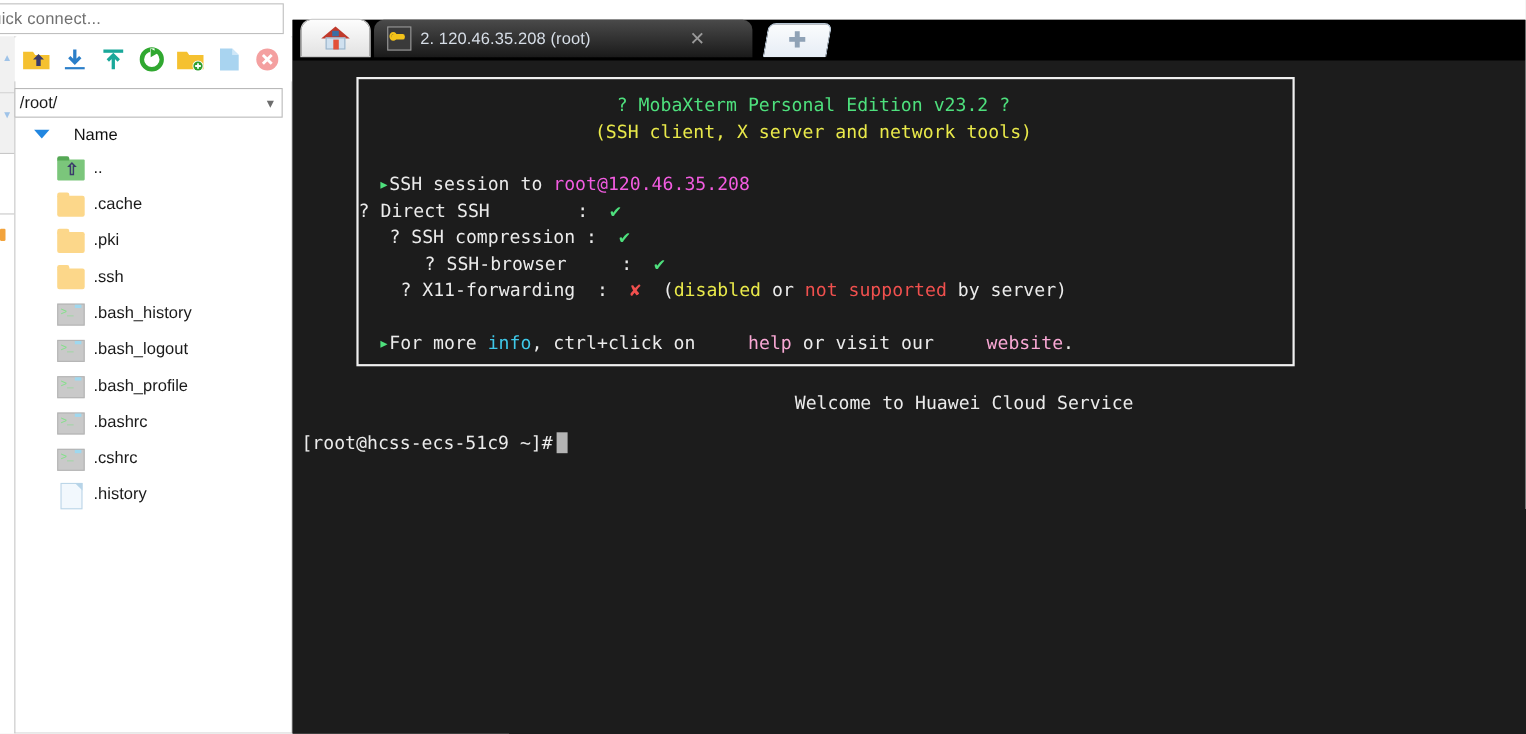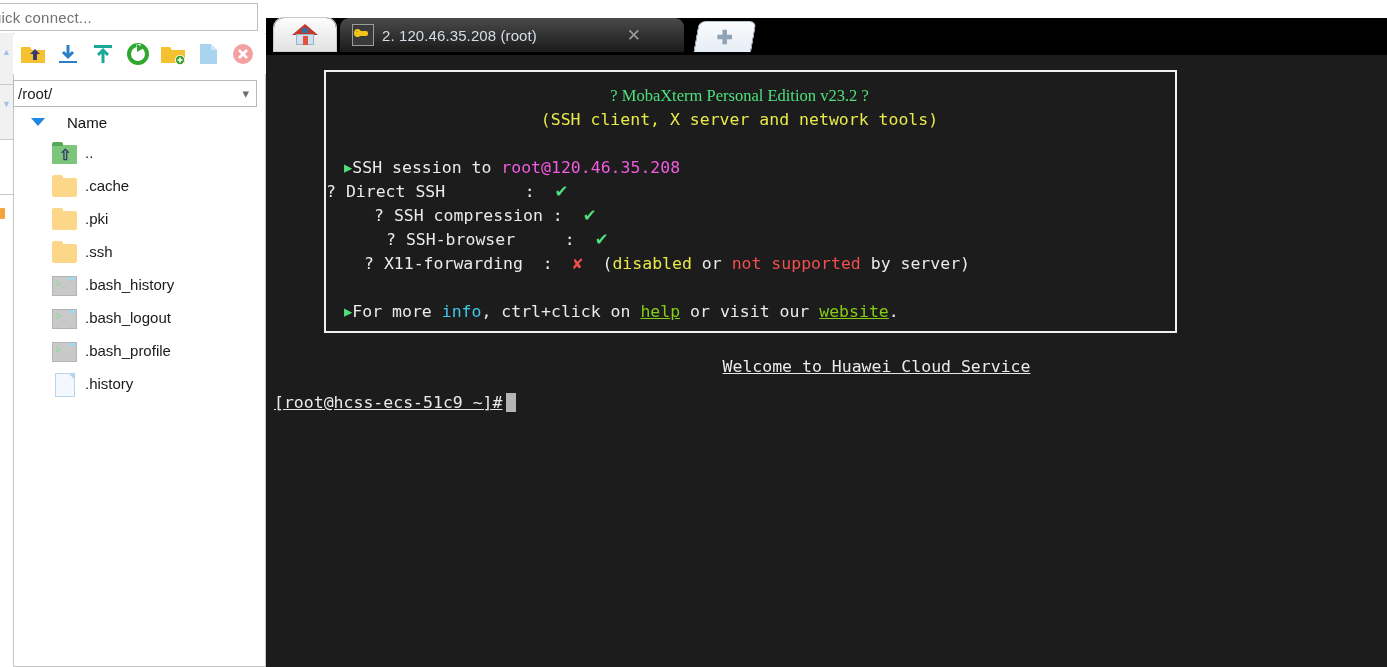"? MobaXterm Personal Edition v23.2" .c-green { font-family: Liberation Serif, serif -> none }
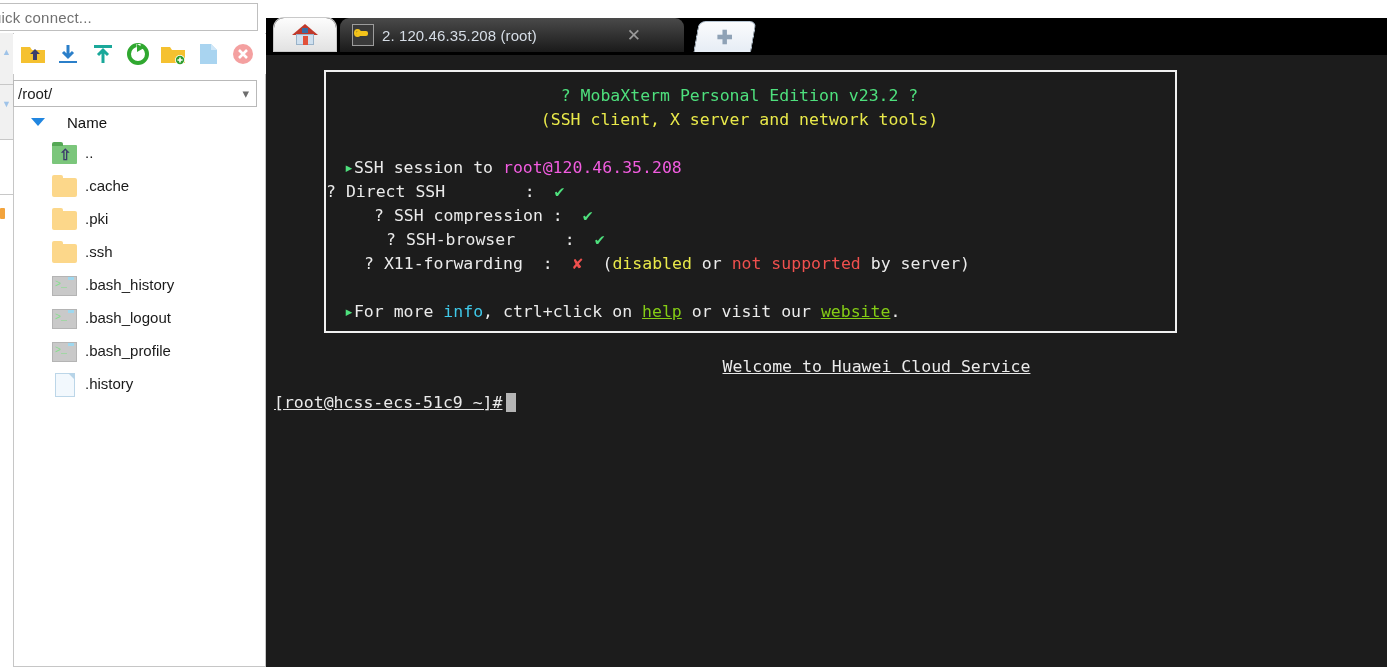"? SSH compression : ✔" div.ln { padding-left: 48px -> 28px }
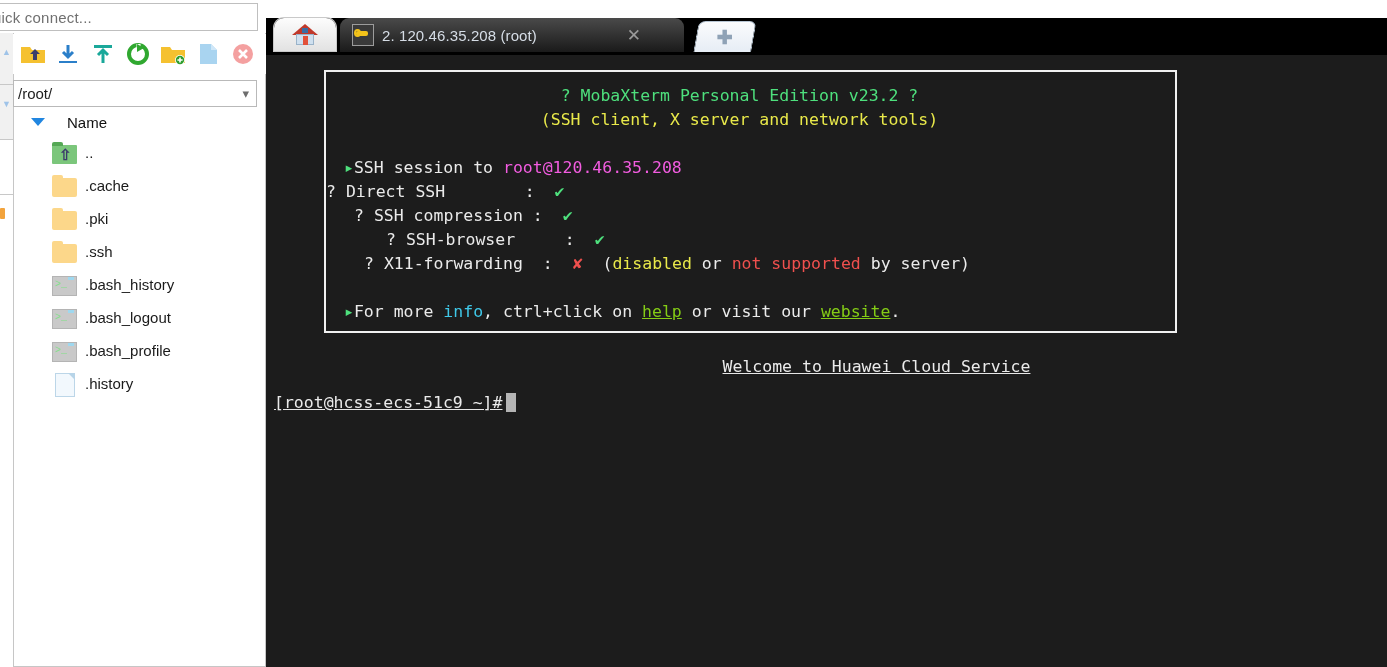"help" .lnk { color: #84cc16 -> #f9a8d4; margin-left: none -> 38px; text-decoration: underline -> none }
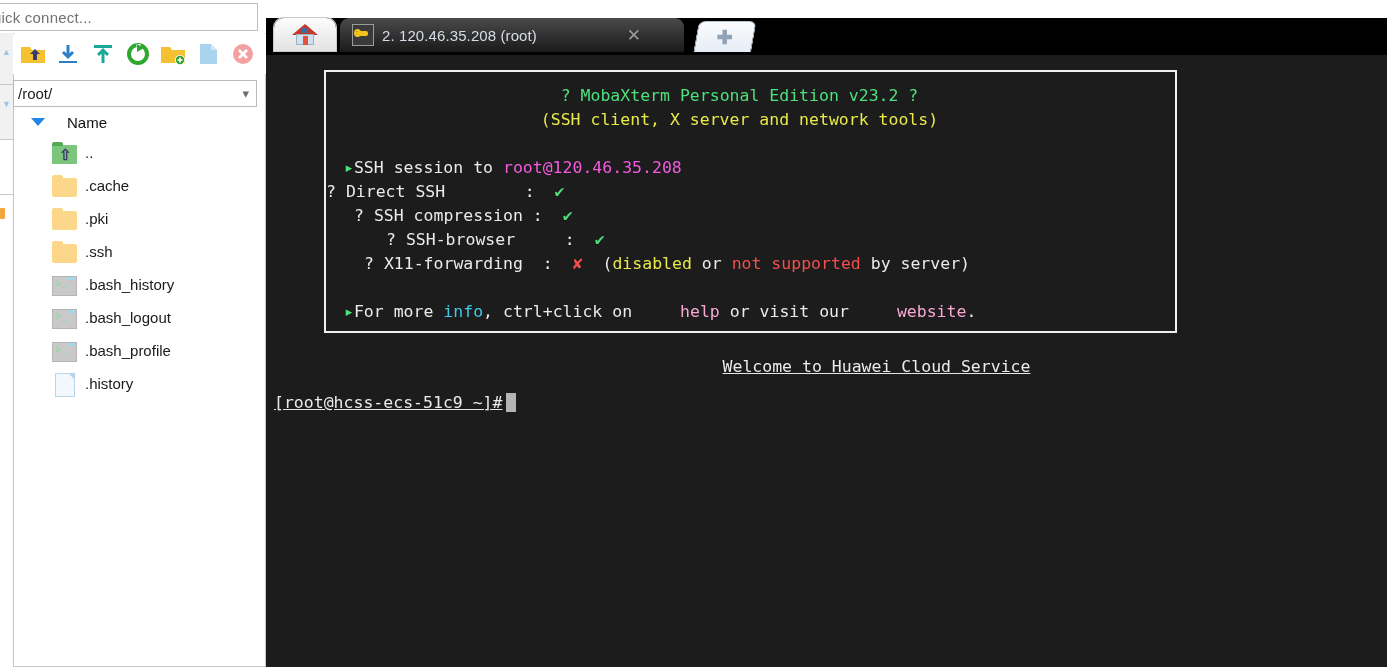"Welcome to Huawei Cloud Service" .post-banner { text-decoration: underline -> none }
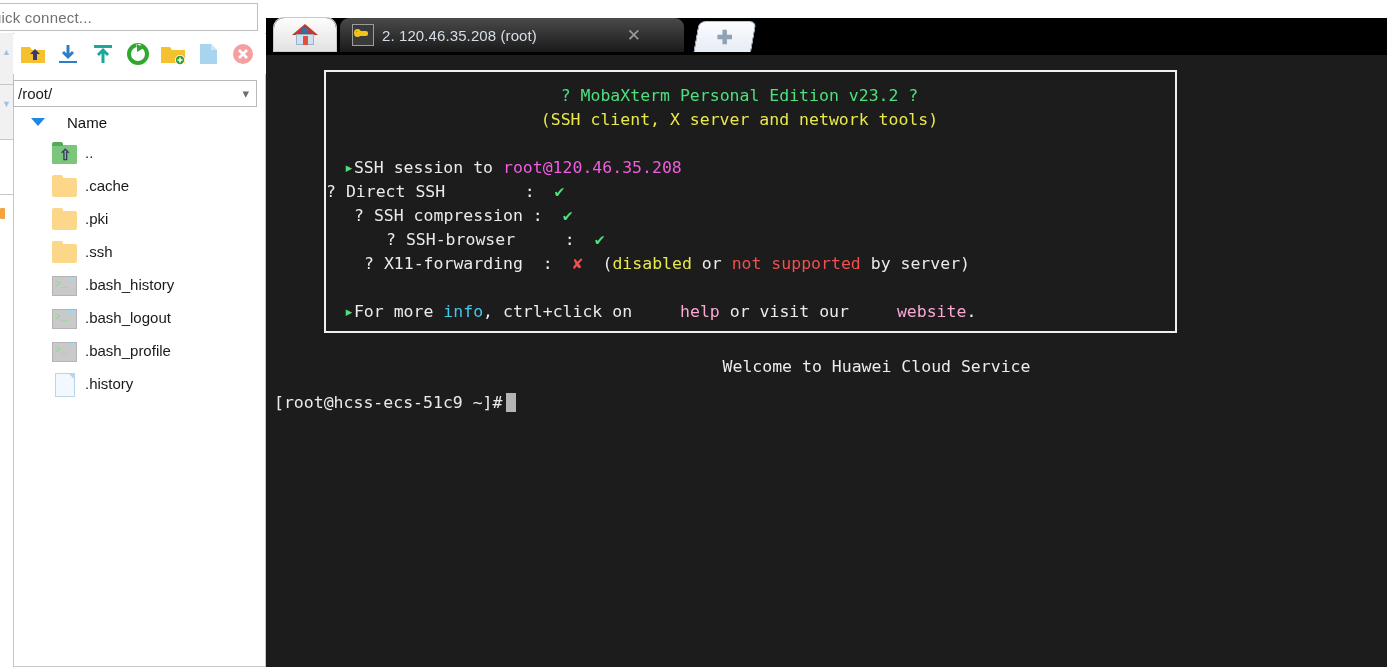".bashrc" div.file-row { html: none -> <div> <span> <span> <span></span> </span> </span> <span>.bashrc</span> </div> }
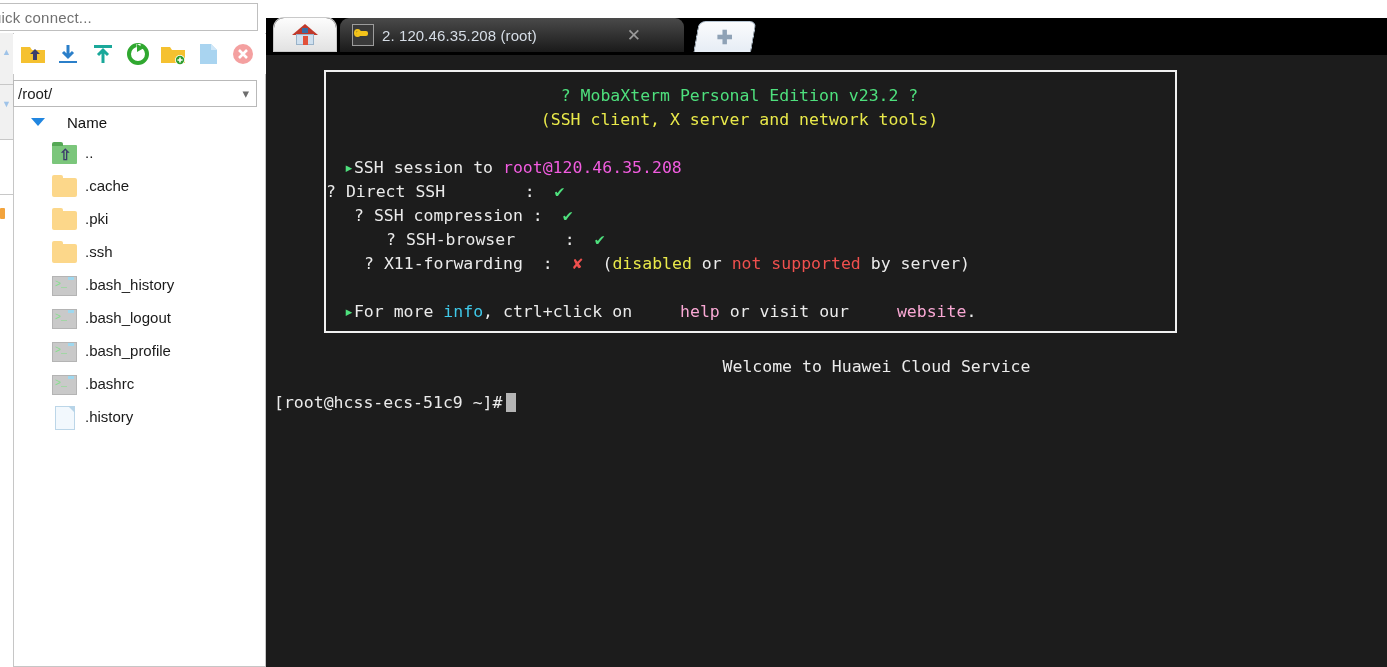".cshrc" div.file-row { html: none -> <div> <span> <span> <span></span> </span> </span> <span>.cshrc</span> </div> }
